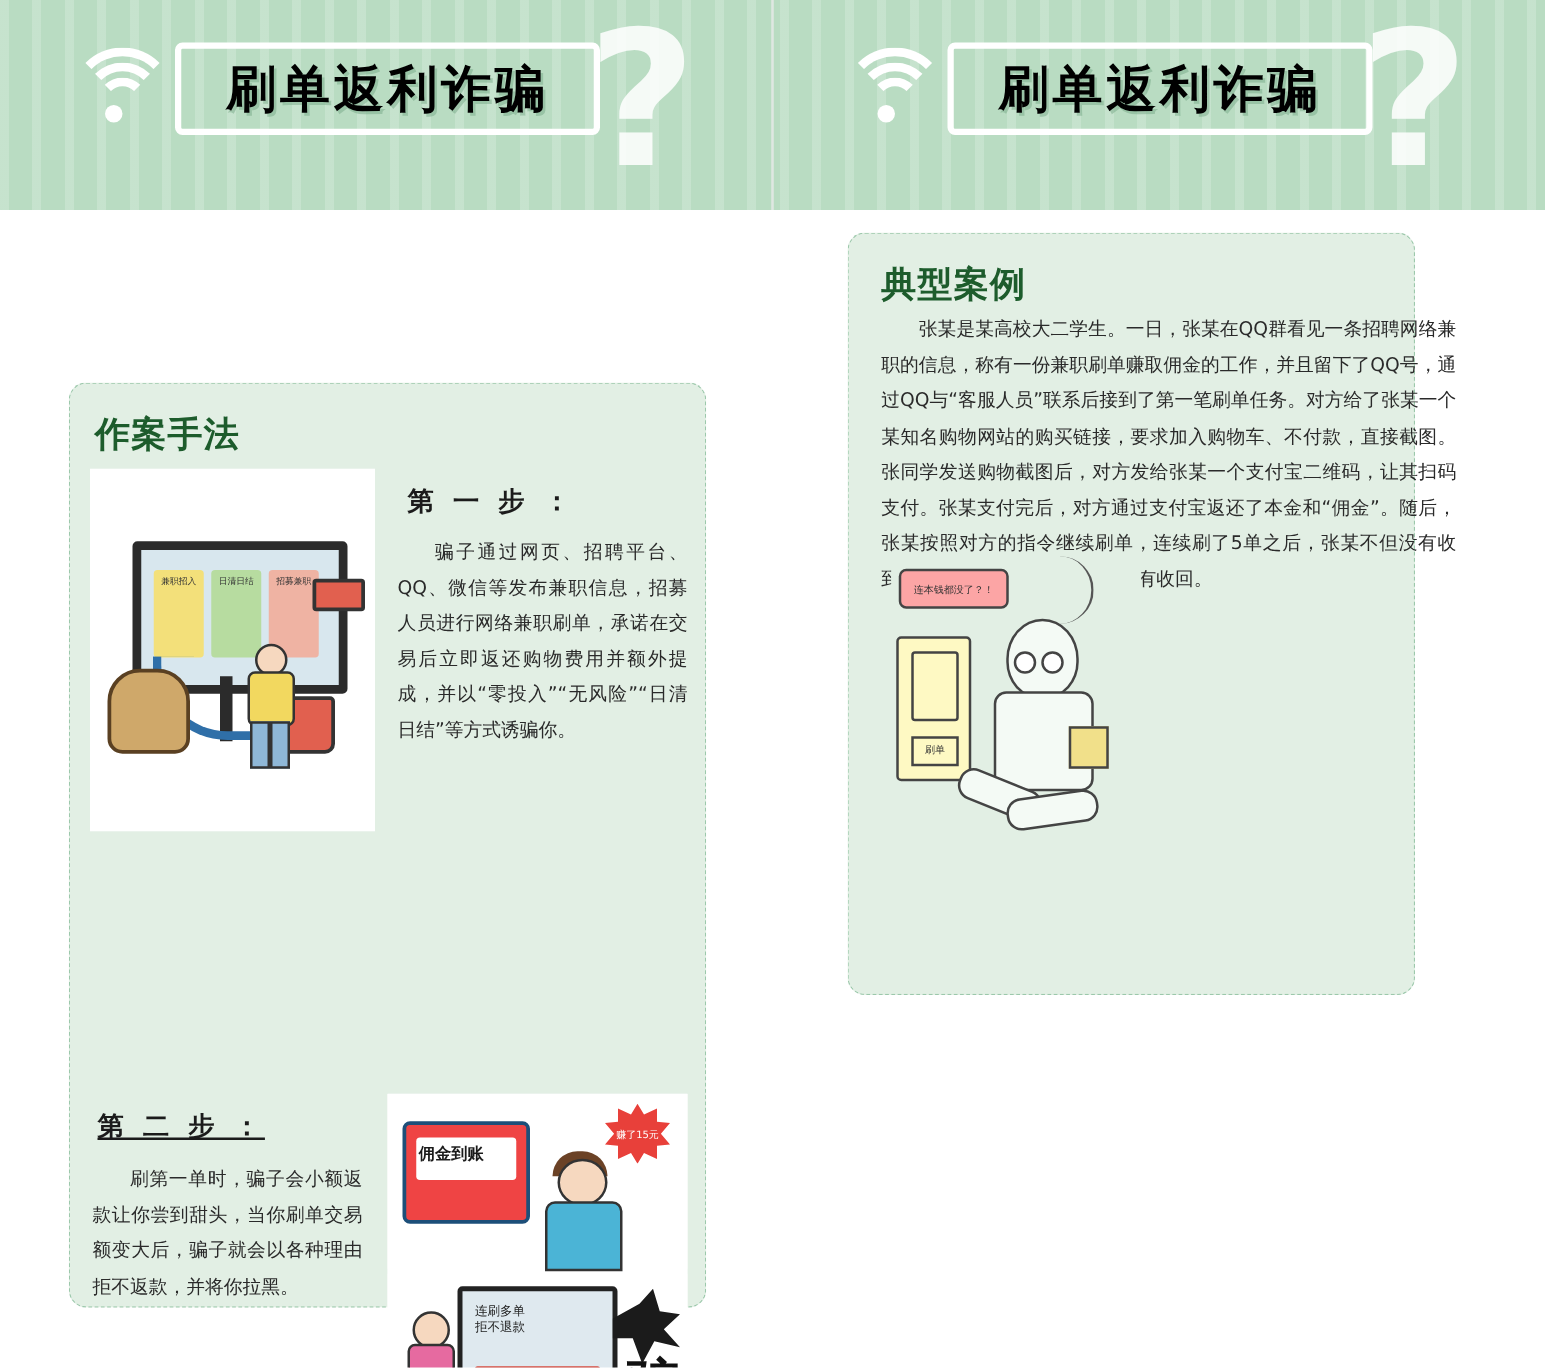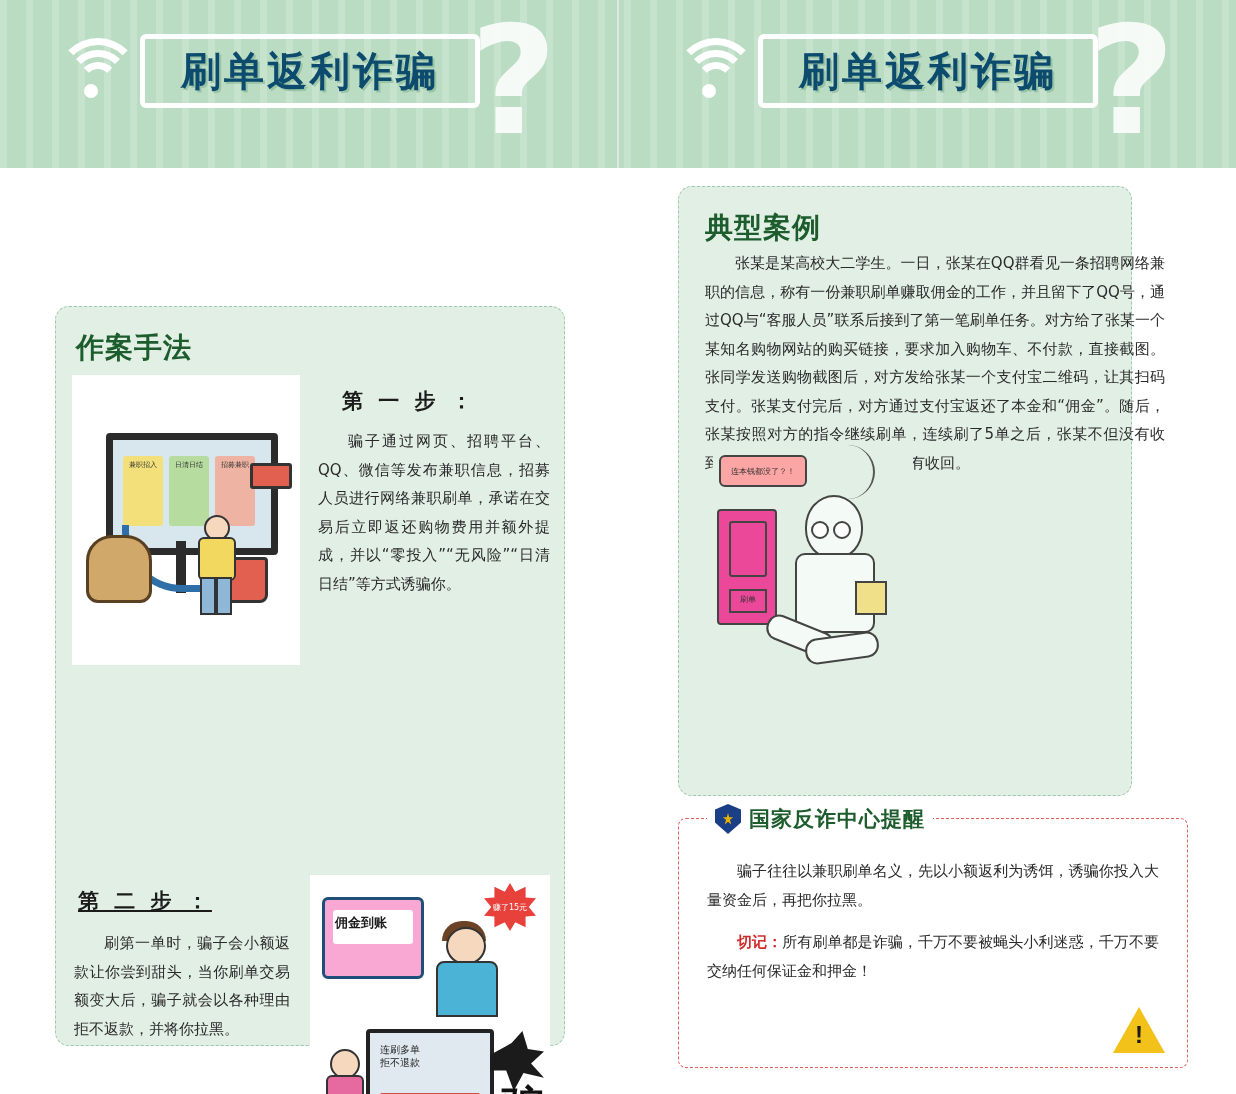"刷单返利诈骗" .title-plate .title-text { color: #0c4a6e -> #000000 }
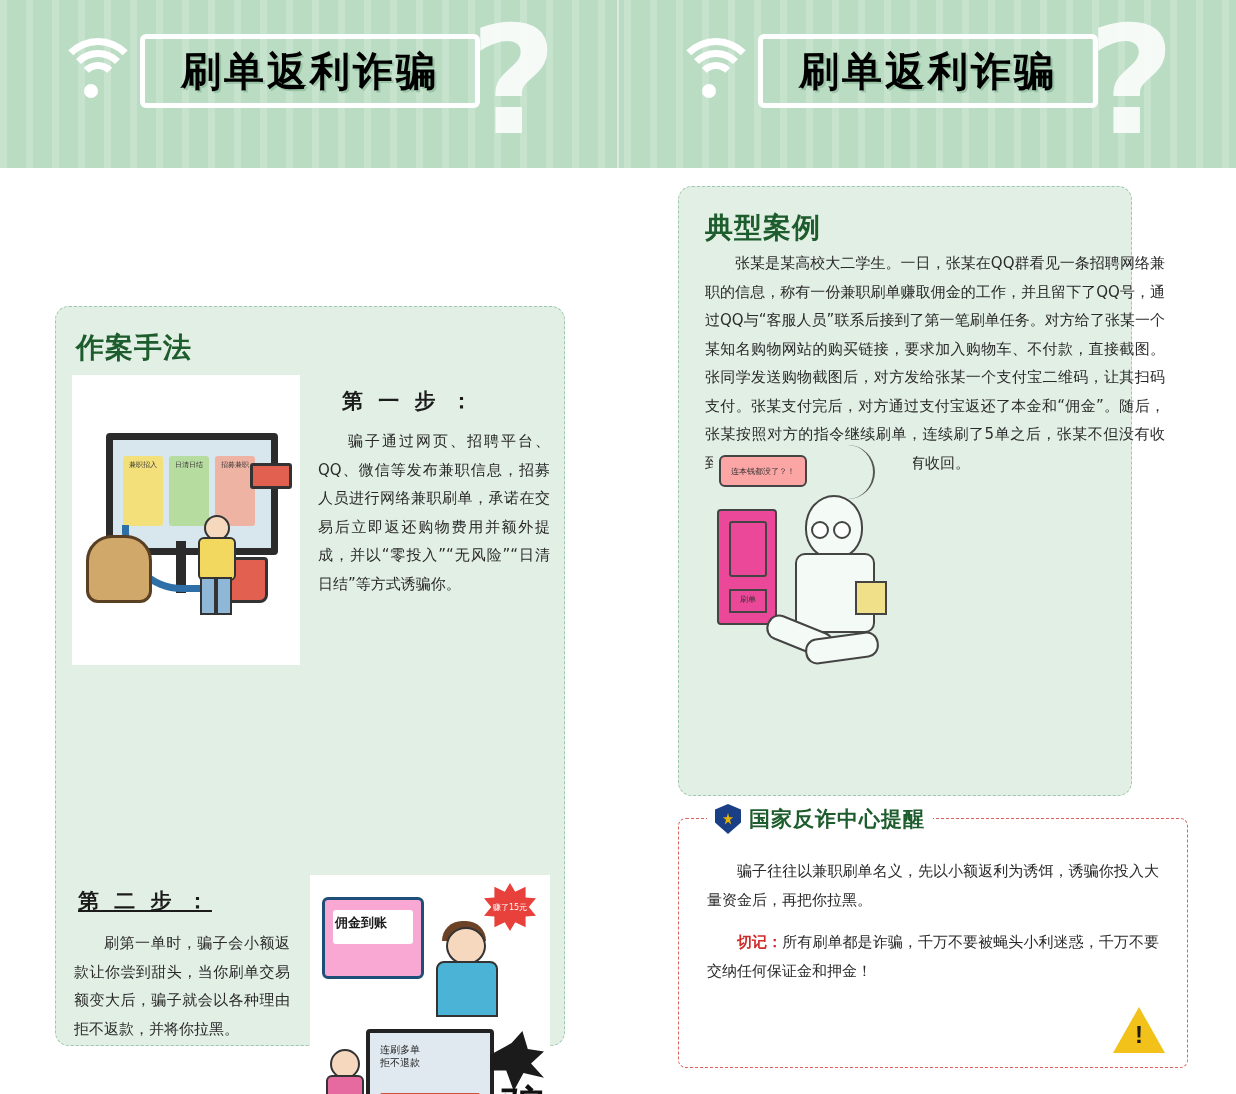"第 一 步 ：" #step1-title { left: 286px -> 270px }
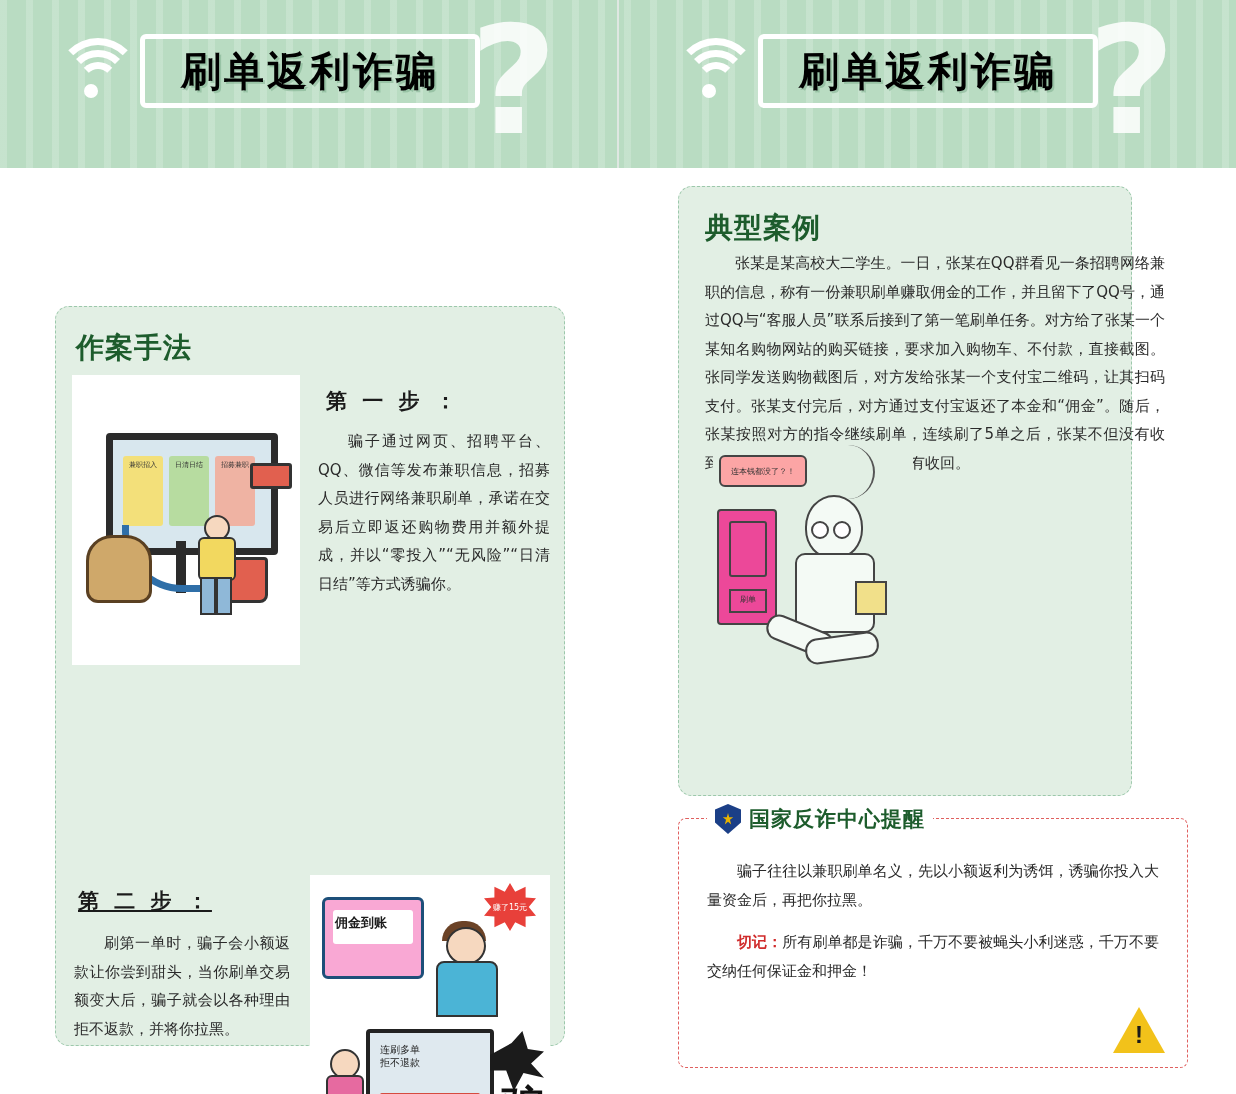"刷单" .illu3 .post { background: #ec4899 -> #fef9c3 }
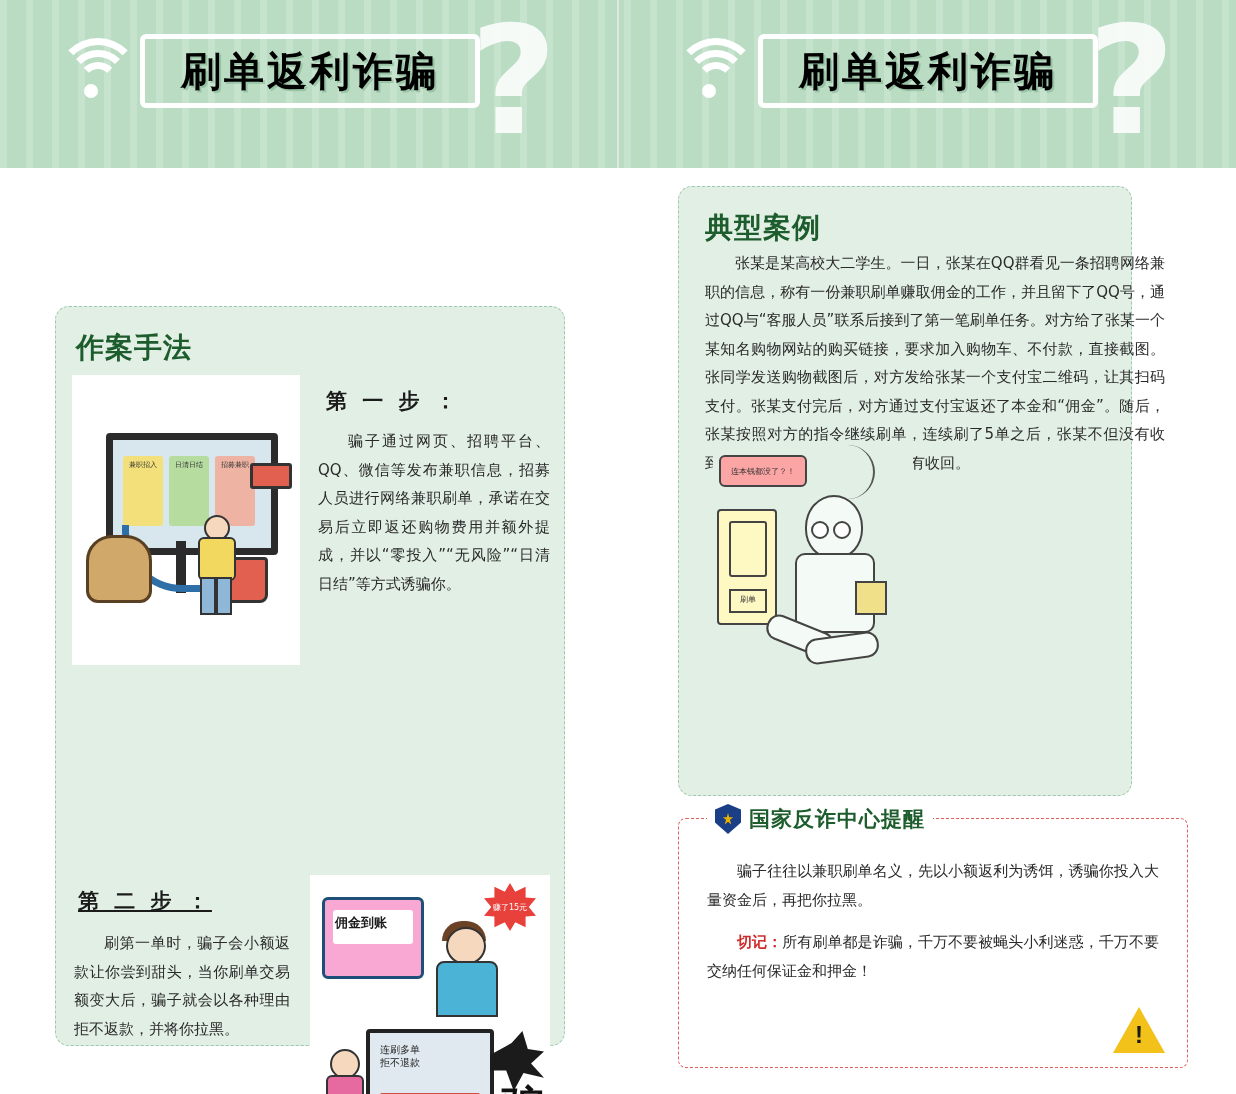"国家反诈中心提醒" div { html: <div> <div> <span> <i></i> </span> <span>国家反诈中心提醒</span> </div> <div> <div>骗子往往以兼职刷单名义，先以小额返利为诱饵，诱骗你投入大量资金后，再把你拉黑。</div> <div> <span>切记：</span><span>所有刷单都是诈骗，千万不要被蝇头小利迷惑，千万不要交纳任何保证金和押金！</span> </div> </div> <div></div> </div> -> none }
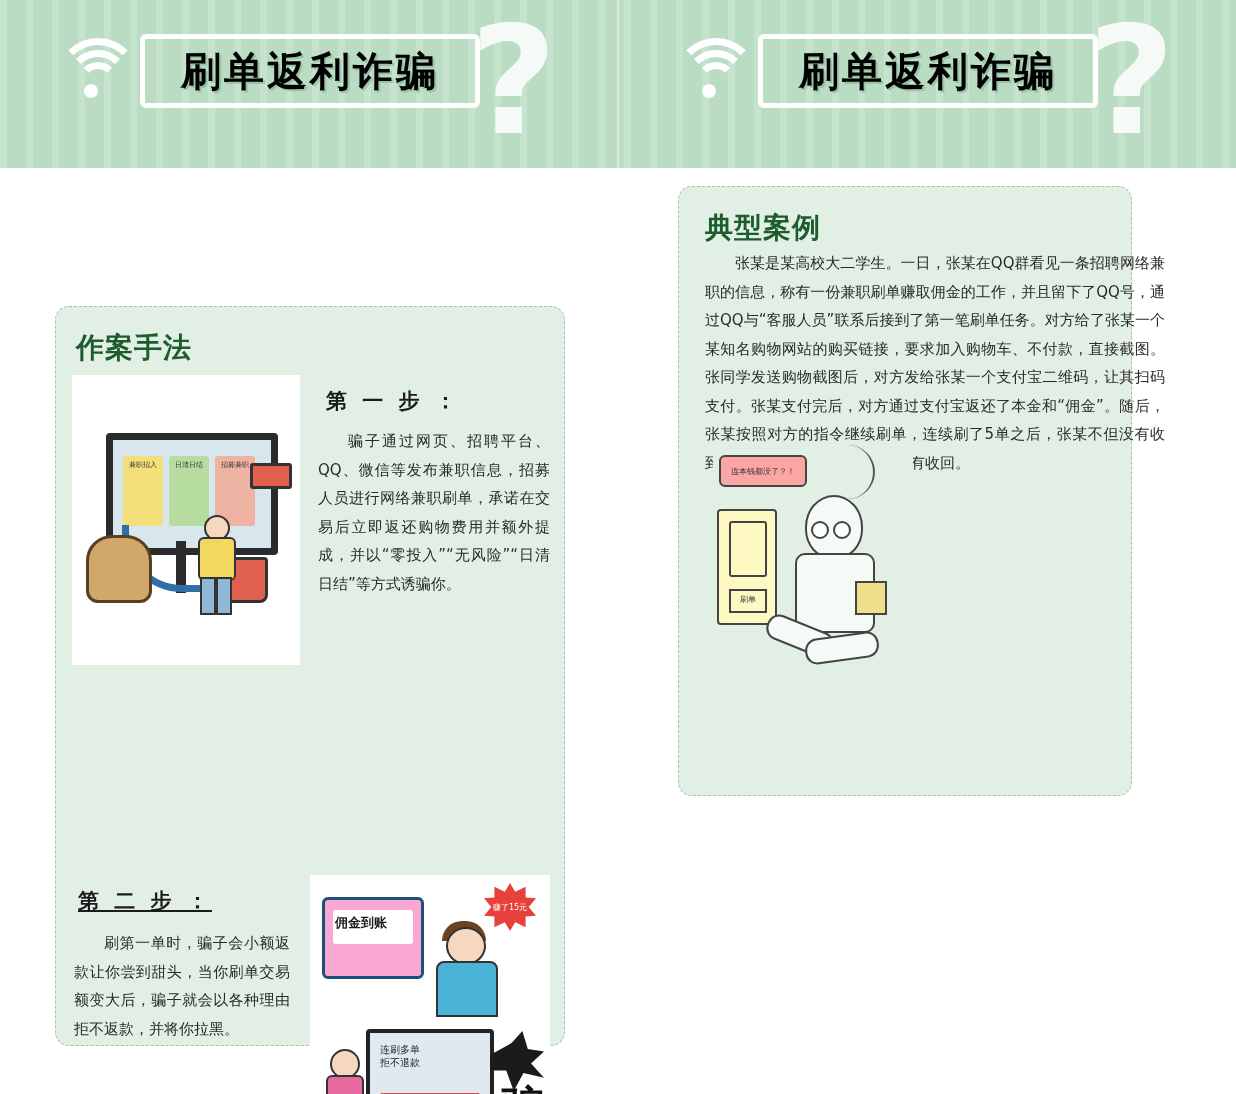"佣金到账" .illu2 .phone { background: #f9a8d4 -> #ef4444 }
